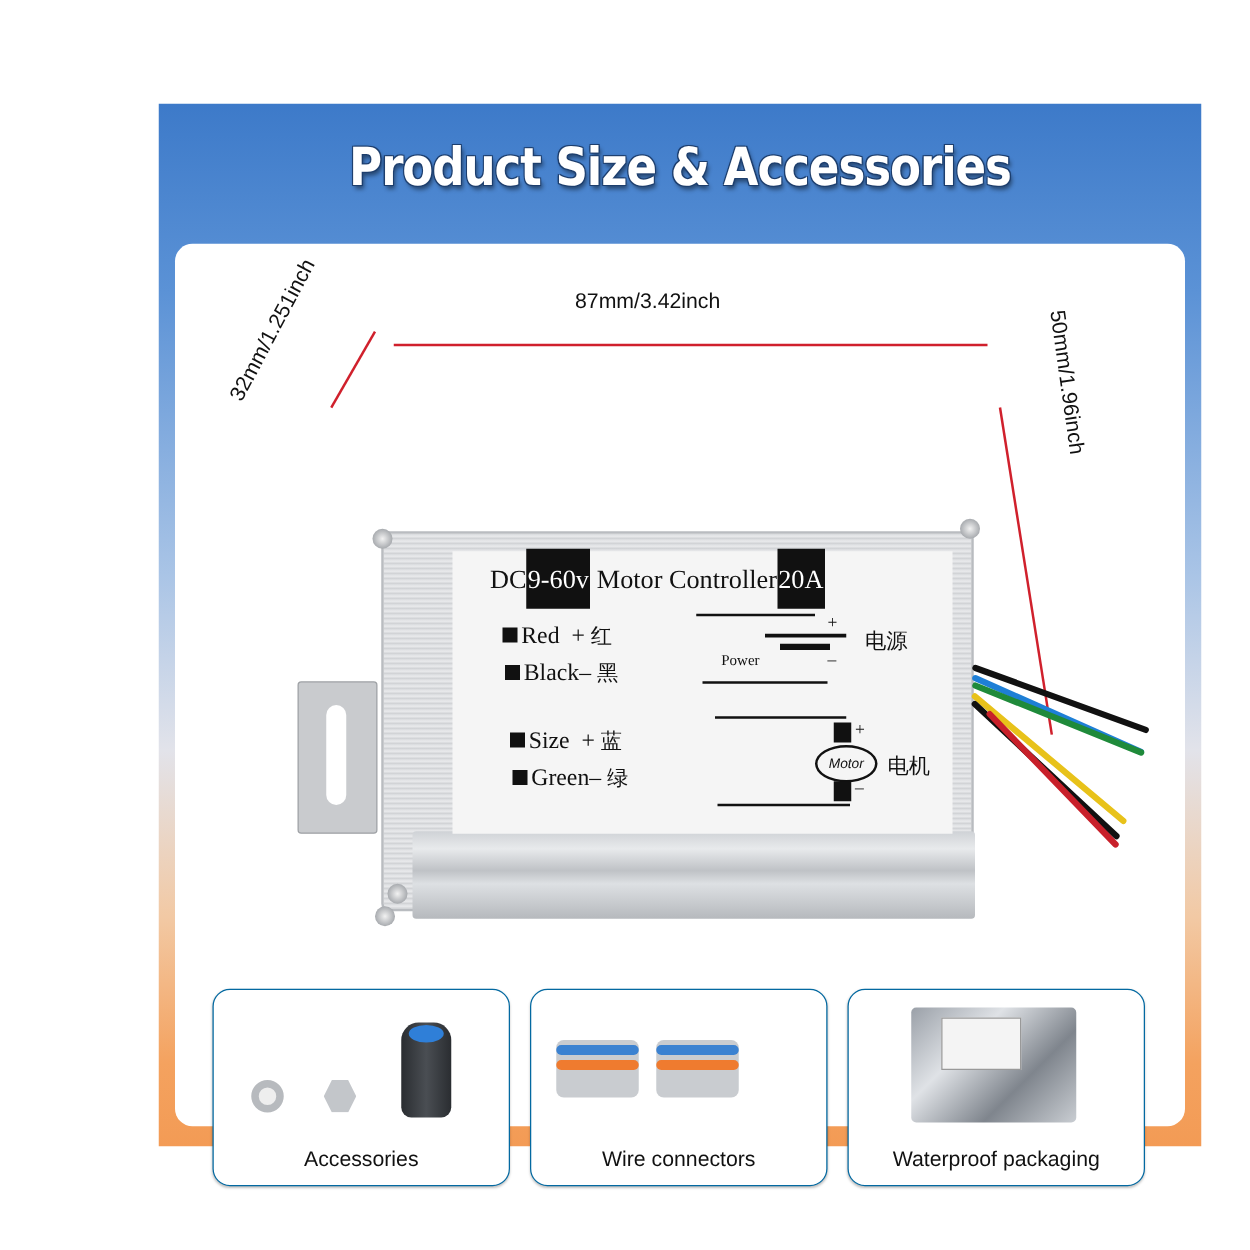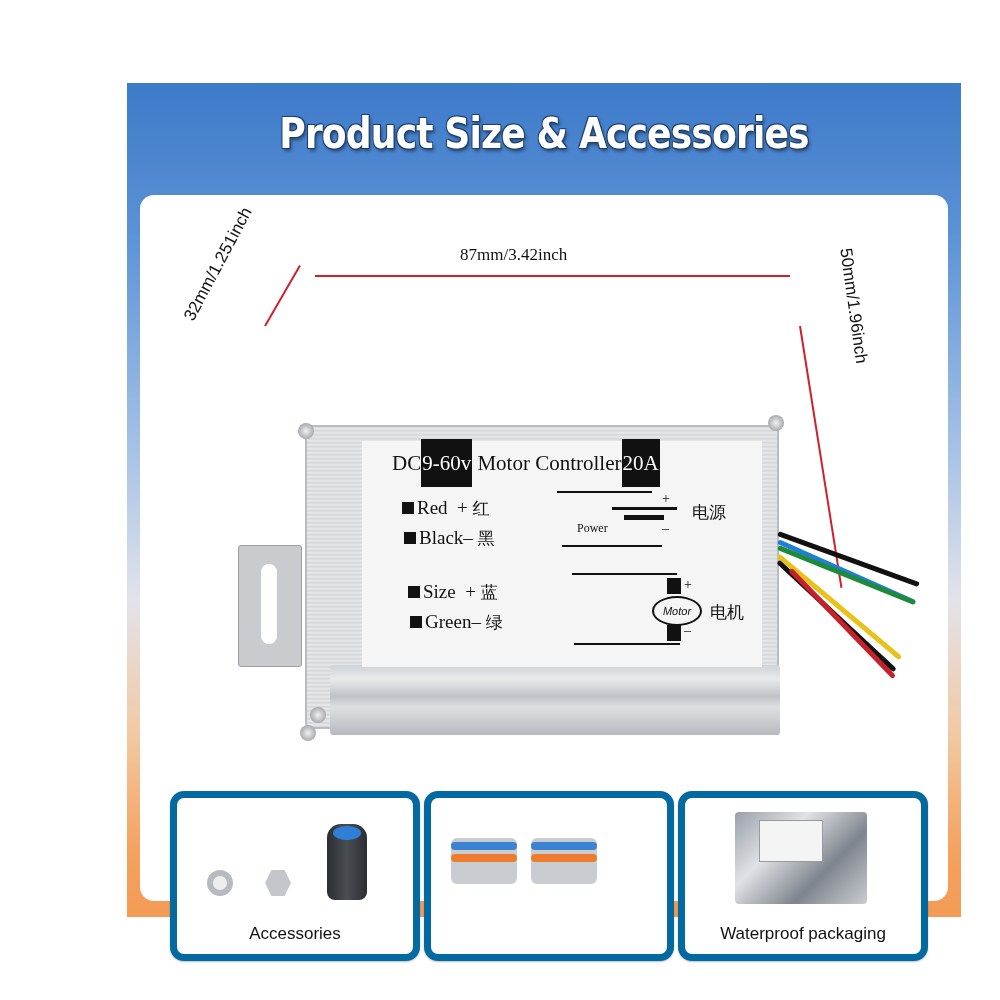"87mm/3.42inch" div.dim-label { font-family: Liberation Serif, serif -> none; top: 50px -> 36px }
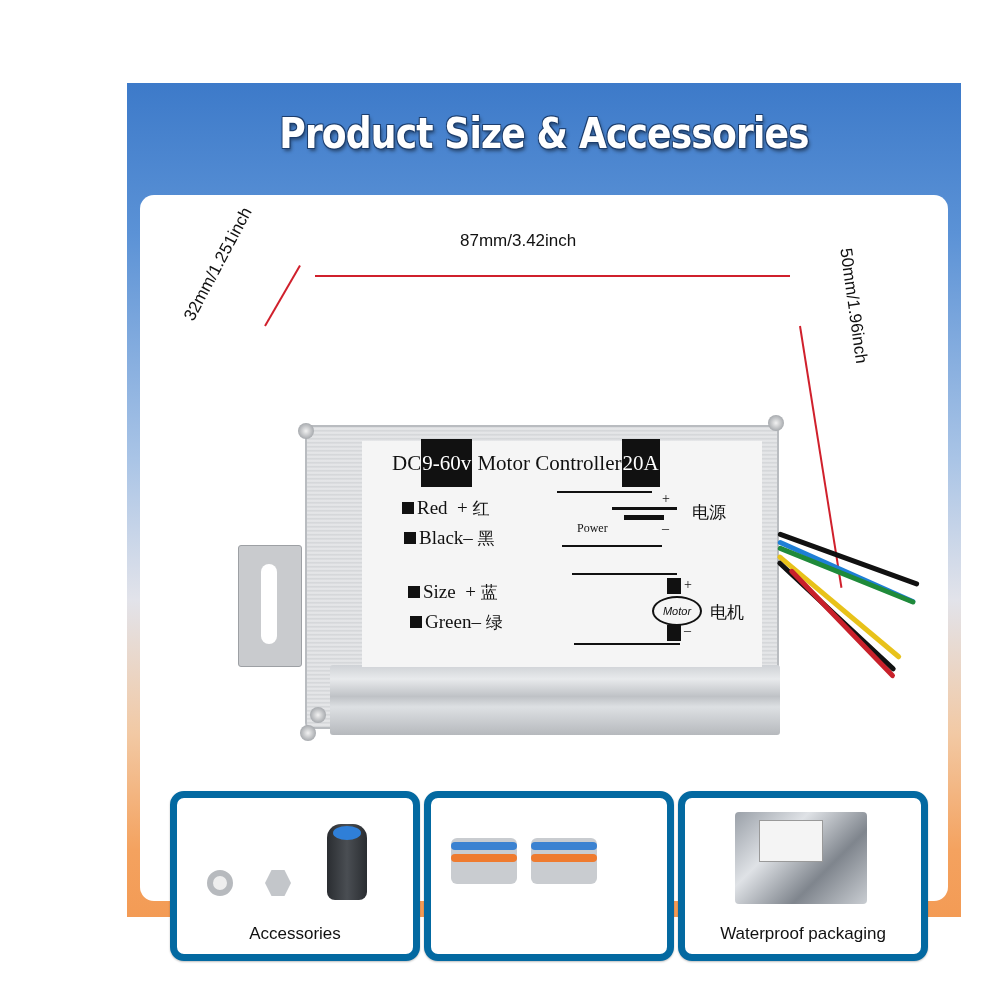"Accessories" .card { border: 7px solid #0369a1 -> 1px solid #0369a1 }
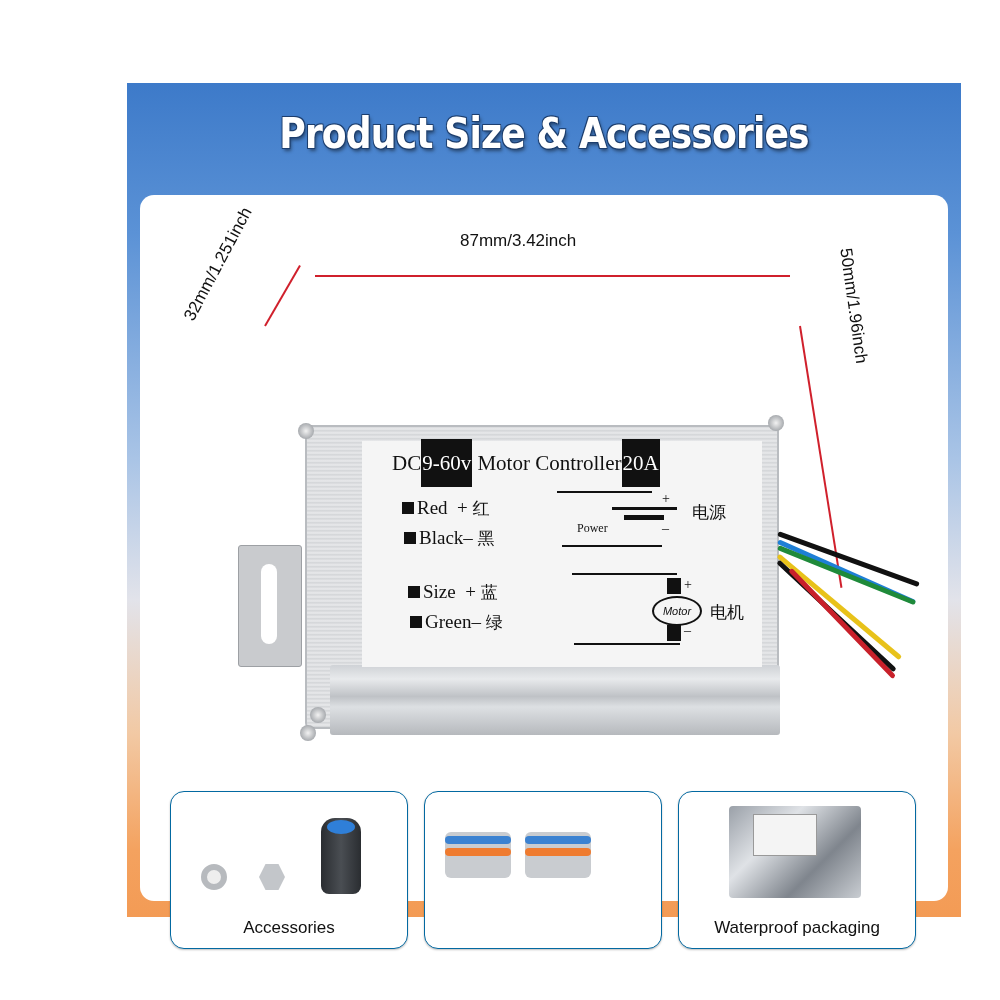"Wire connectors" div.card-label { html: none -> <div>Wire connectors</div> }
